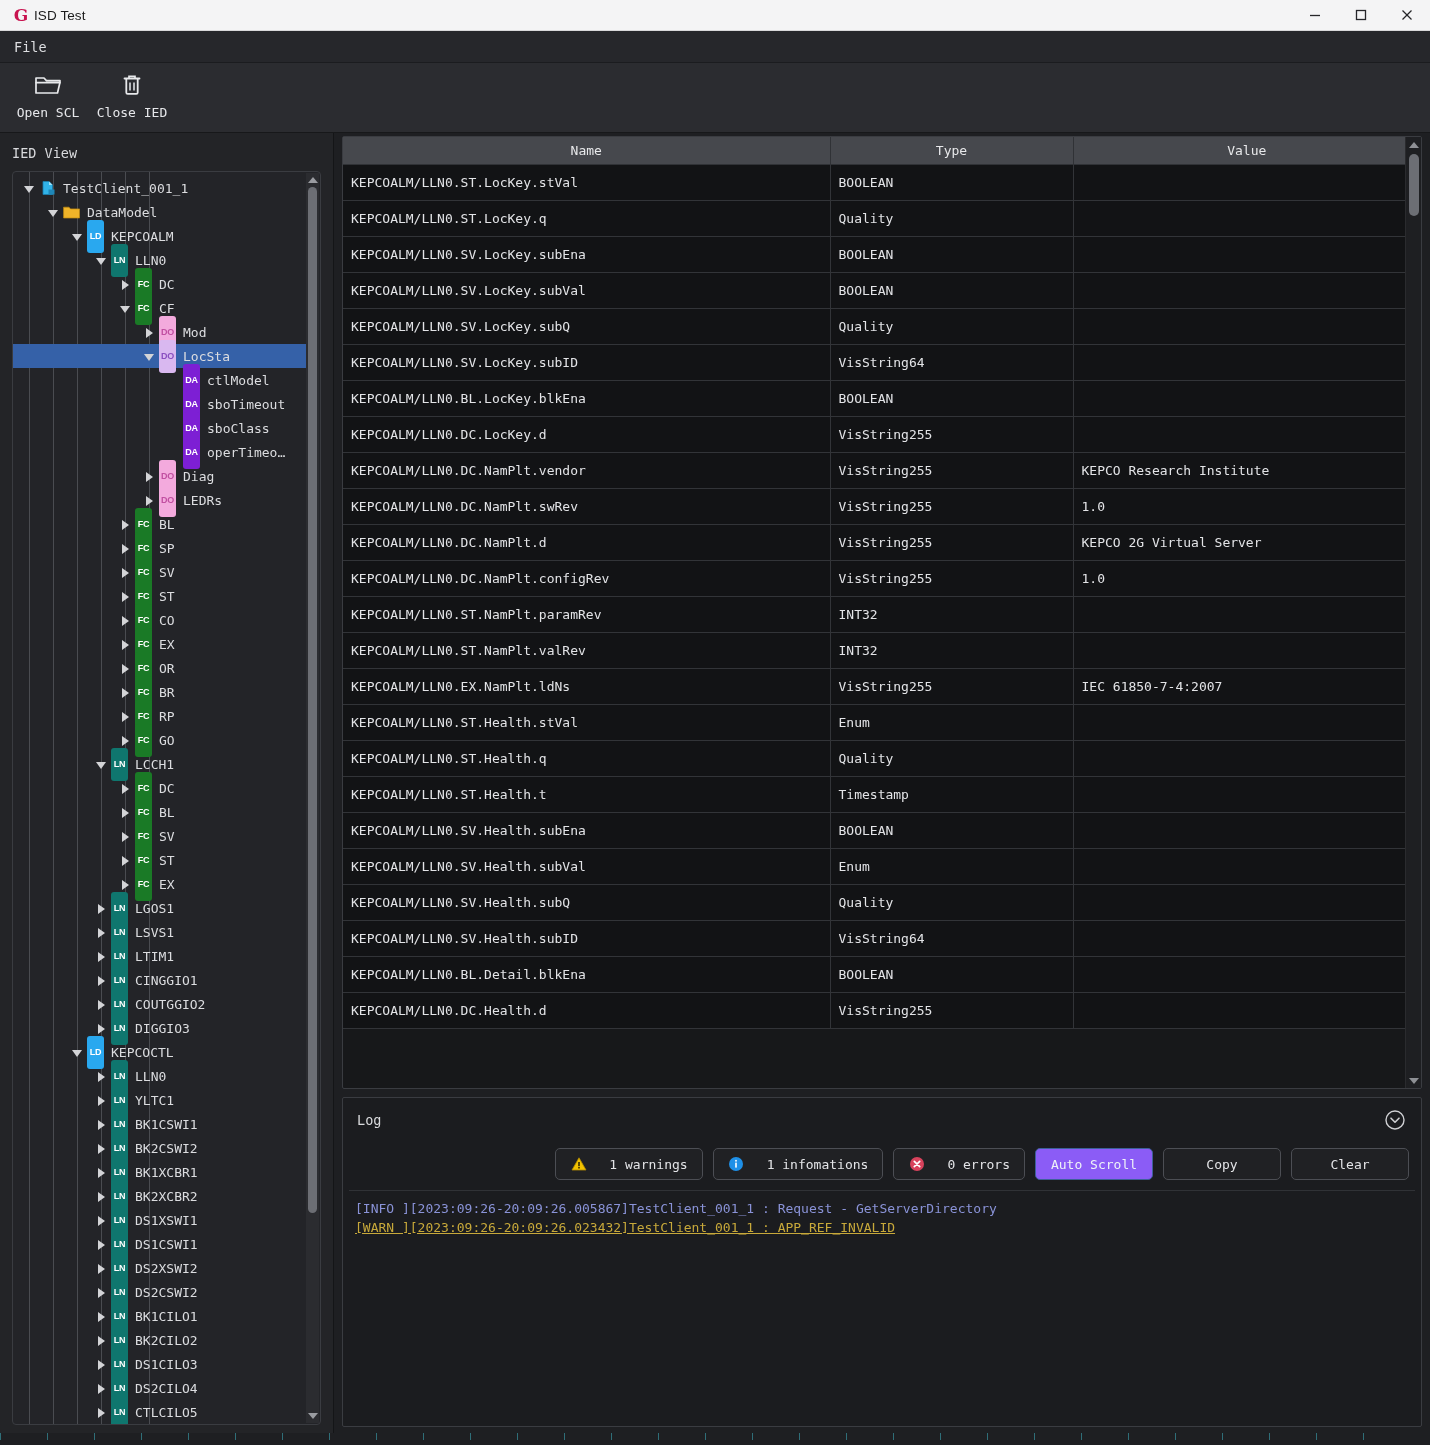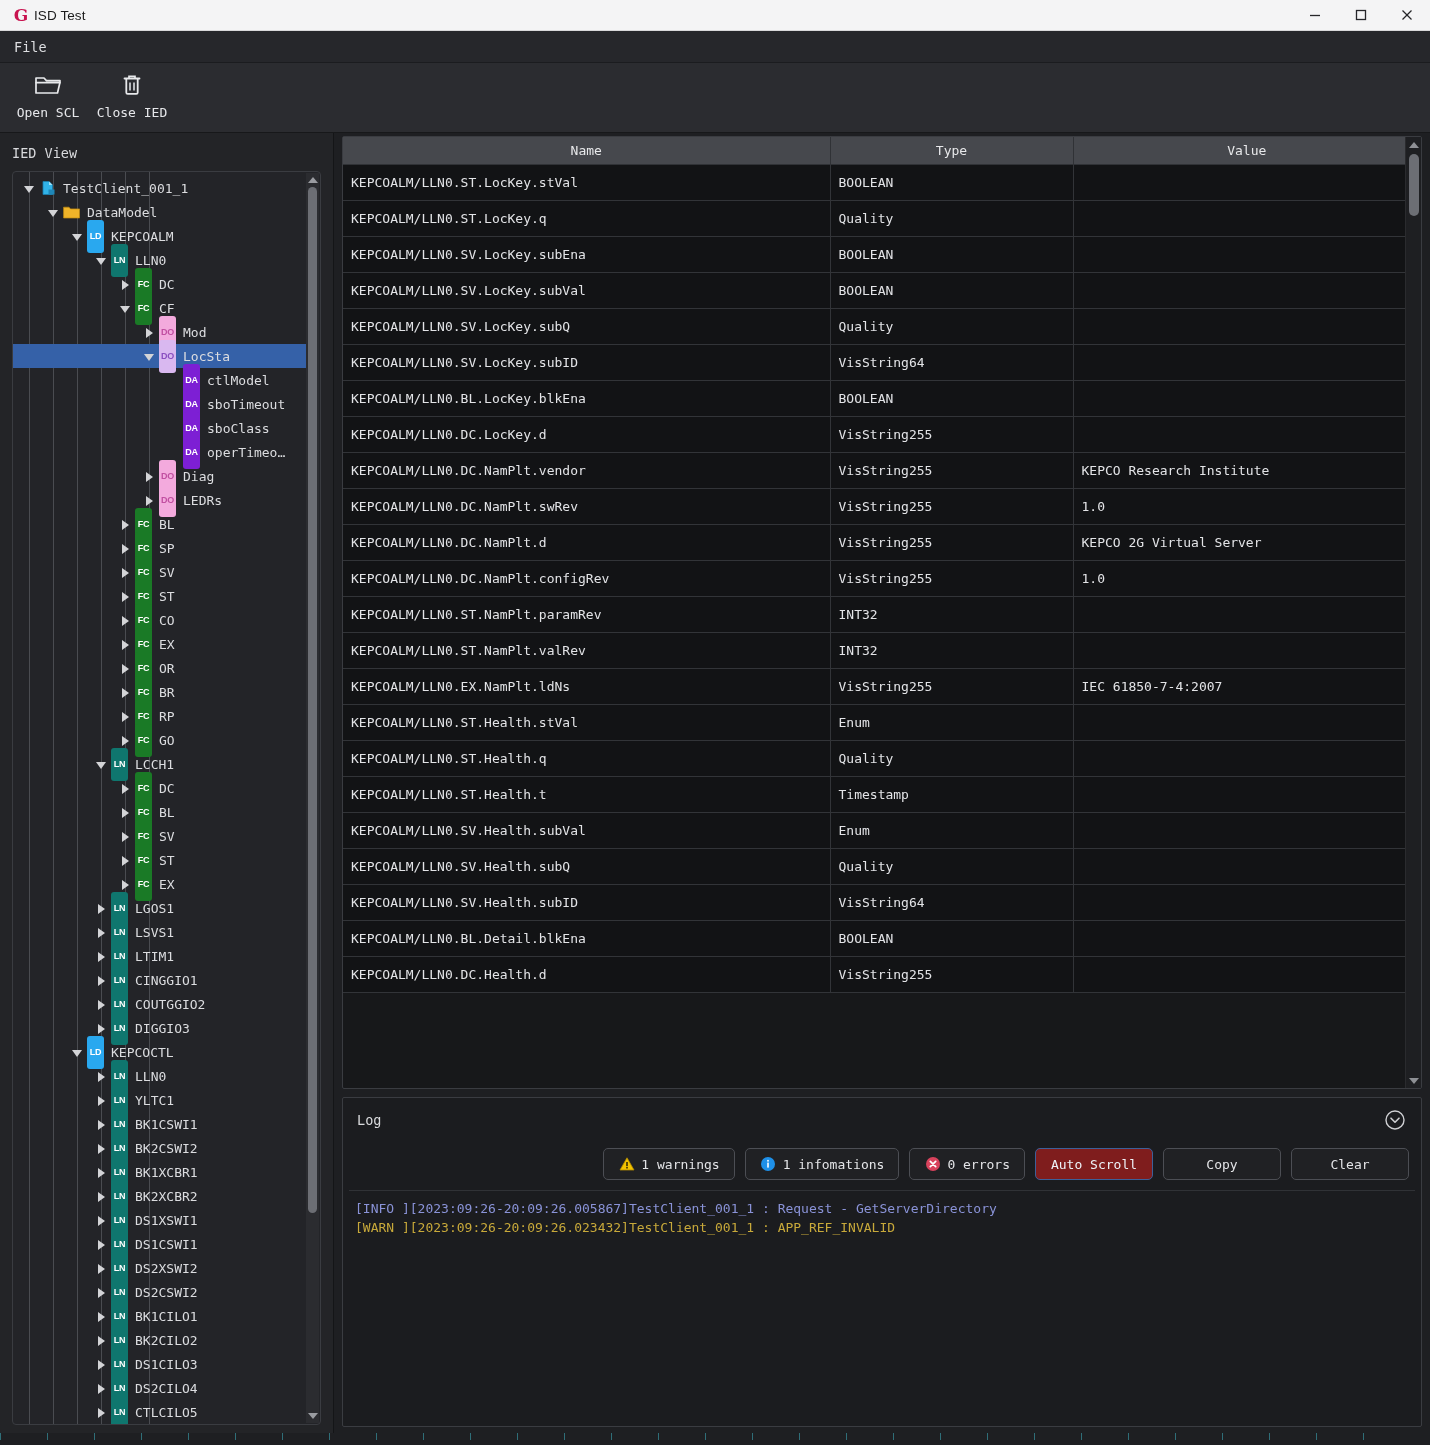"KEPCOALM/LLN0.SV.Health.subEna" tr { html: none -> <tr> <td>KEPCOALM/LLN0.SV.Health.subEna</td> <td>BOOLEAN</td> <td></td> </tr> }
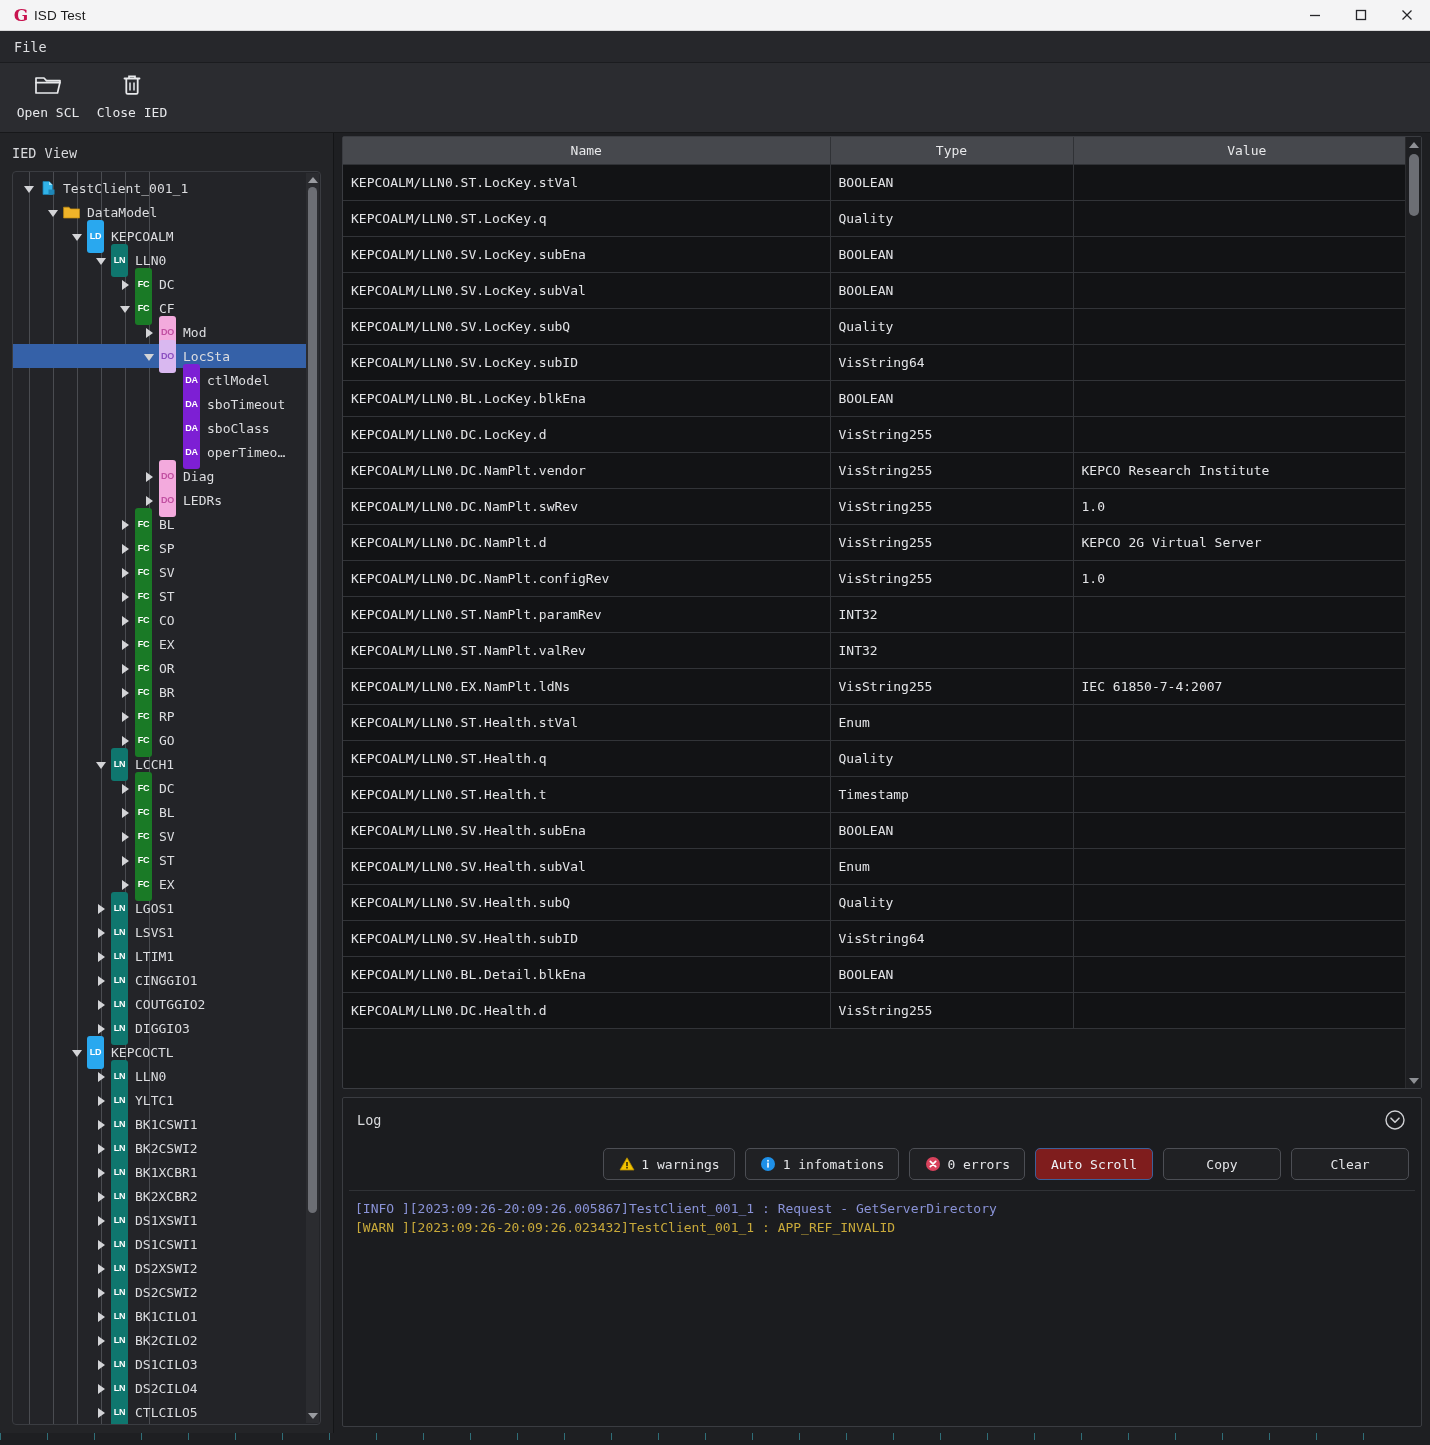"1 warnings" .pill { gap: 6px -> 22px }
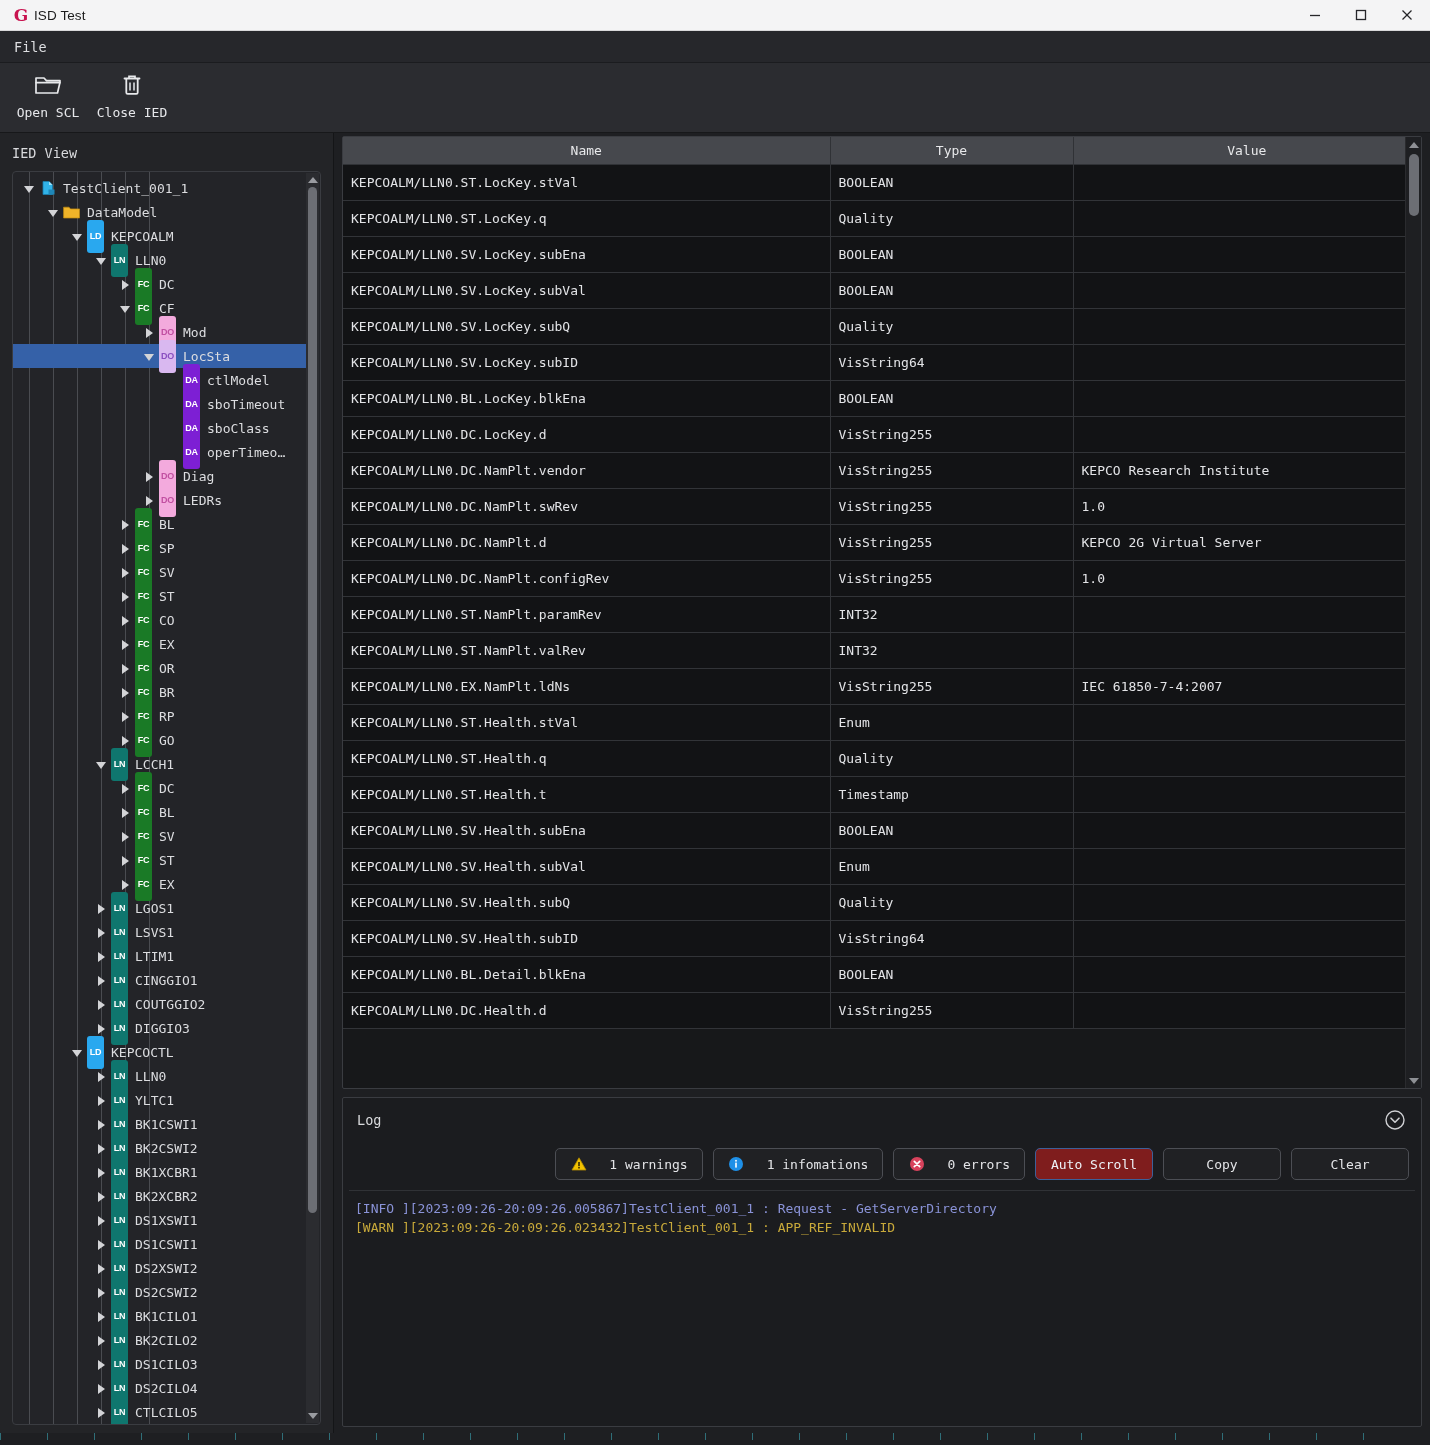"Auto Scroll" .btn.active { background: #7f1d1d -> #8b5cf6 }
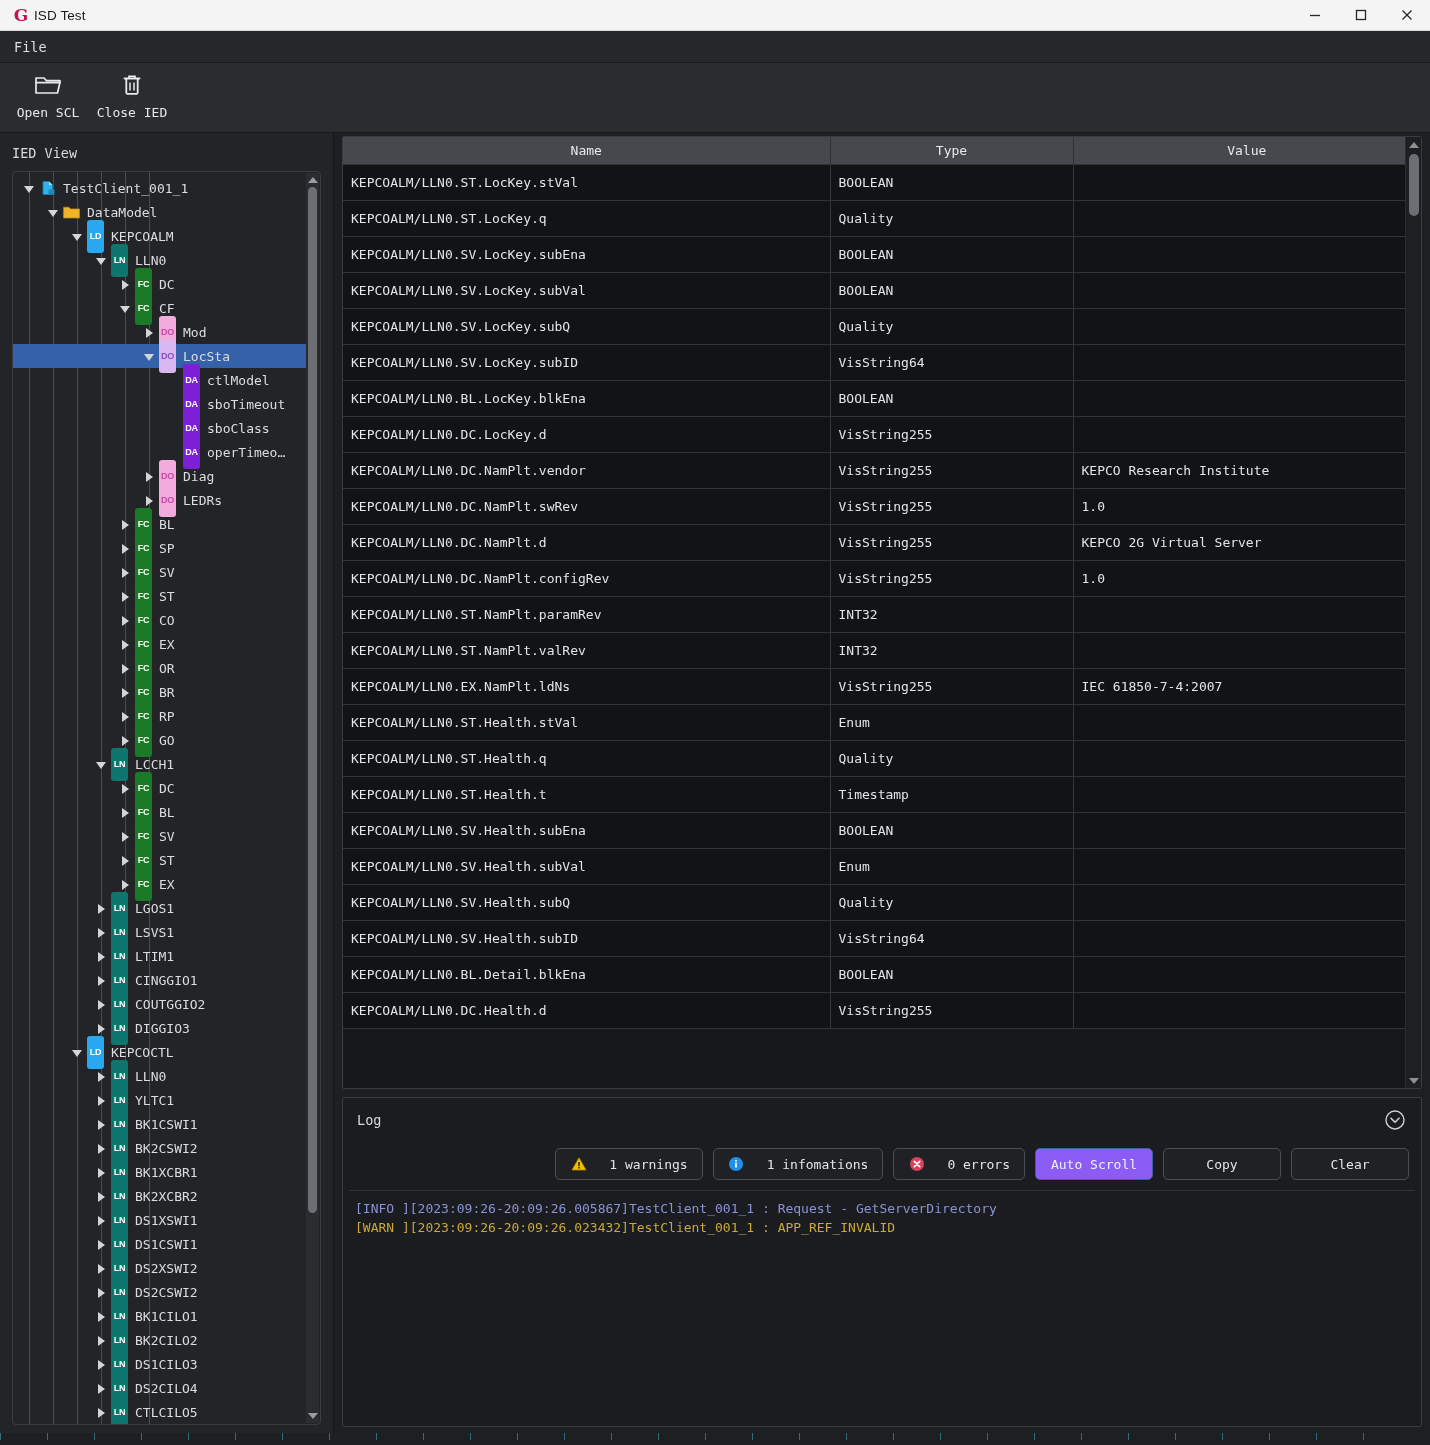"[WARN" .log-warn { text-decoration: none -> underline }
